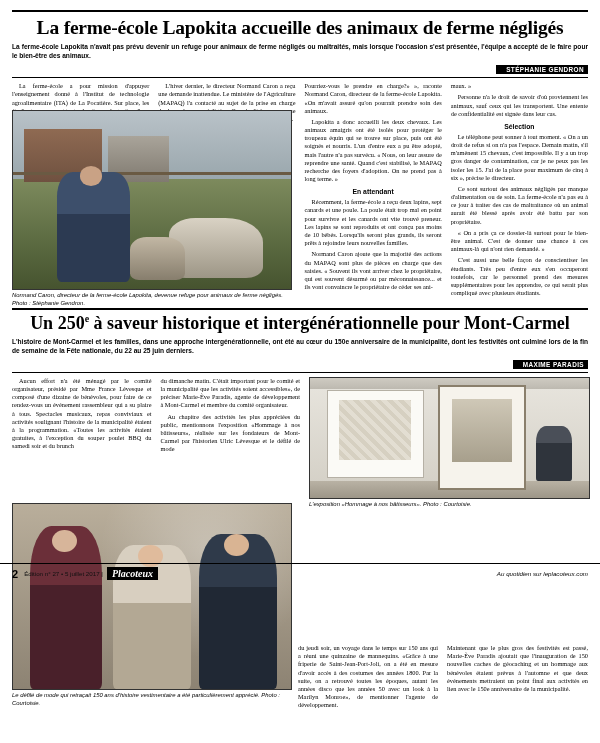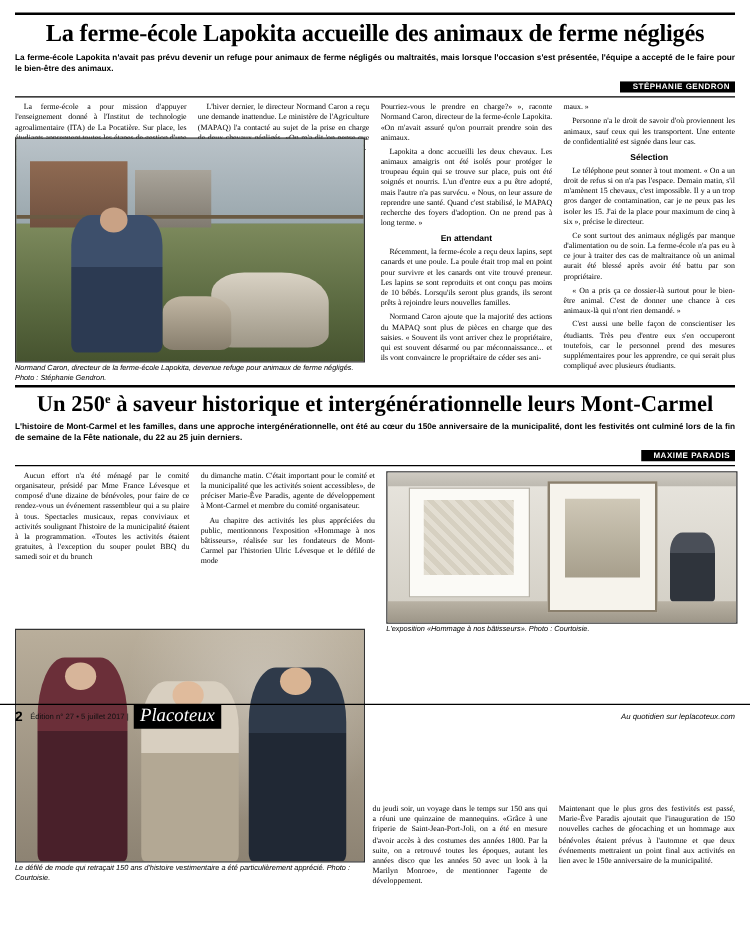"à saveur historique et" span { text: leurs -> pour }
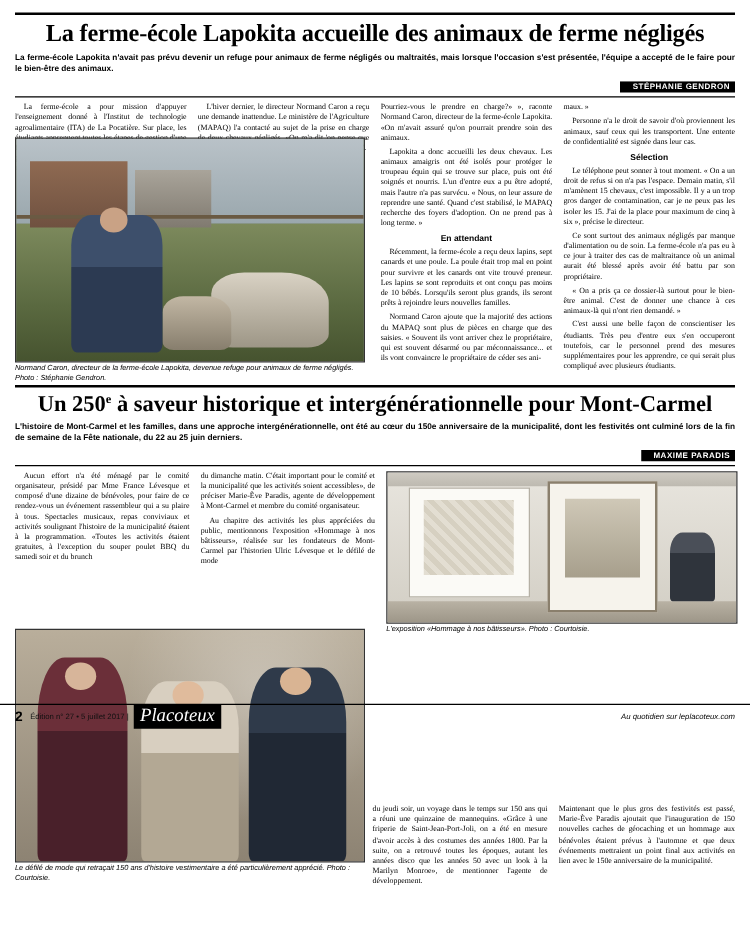"Placoteux" .footer .logo { font-size: 15px -> 10px; font-weight: normal -> bold }
